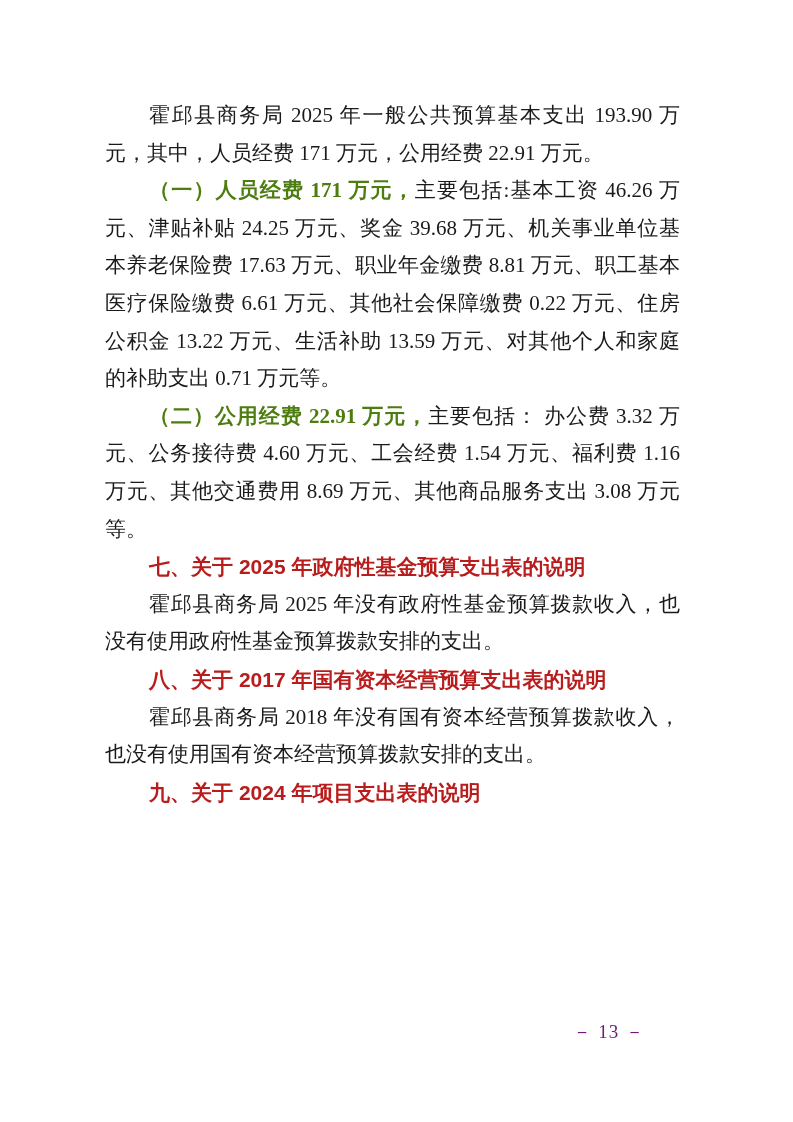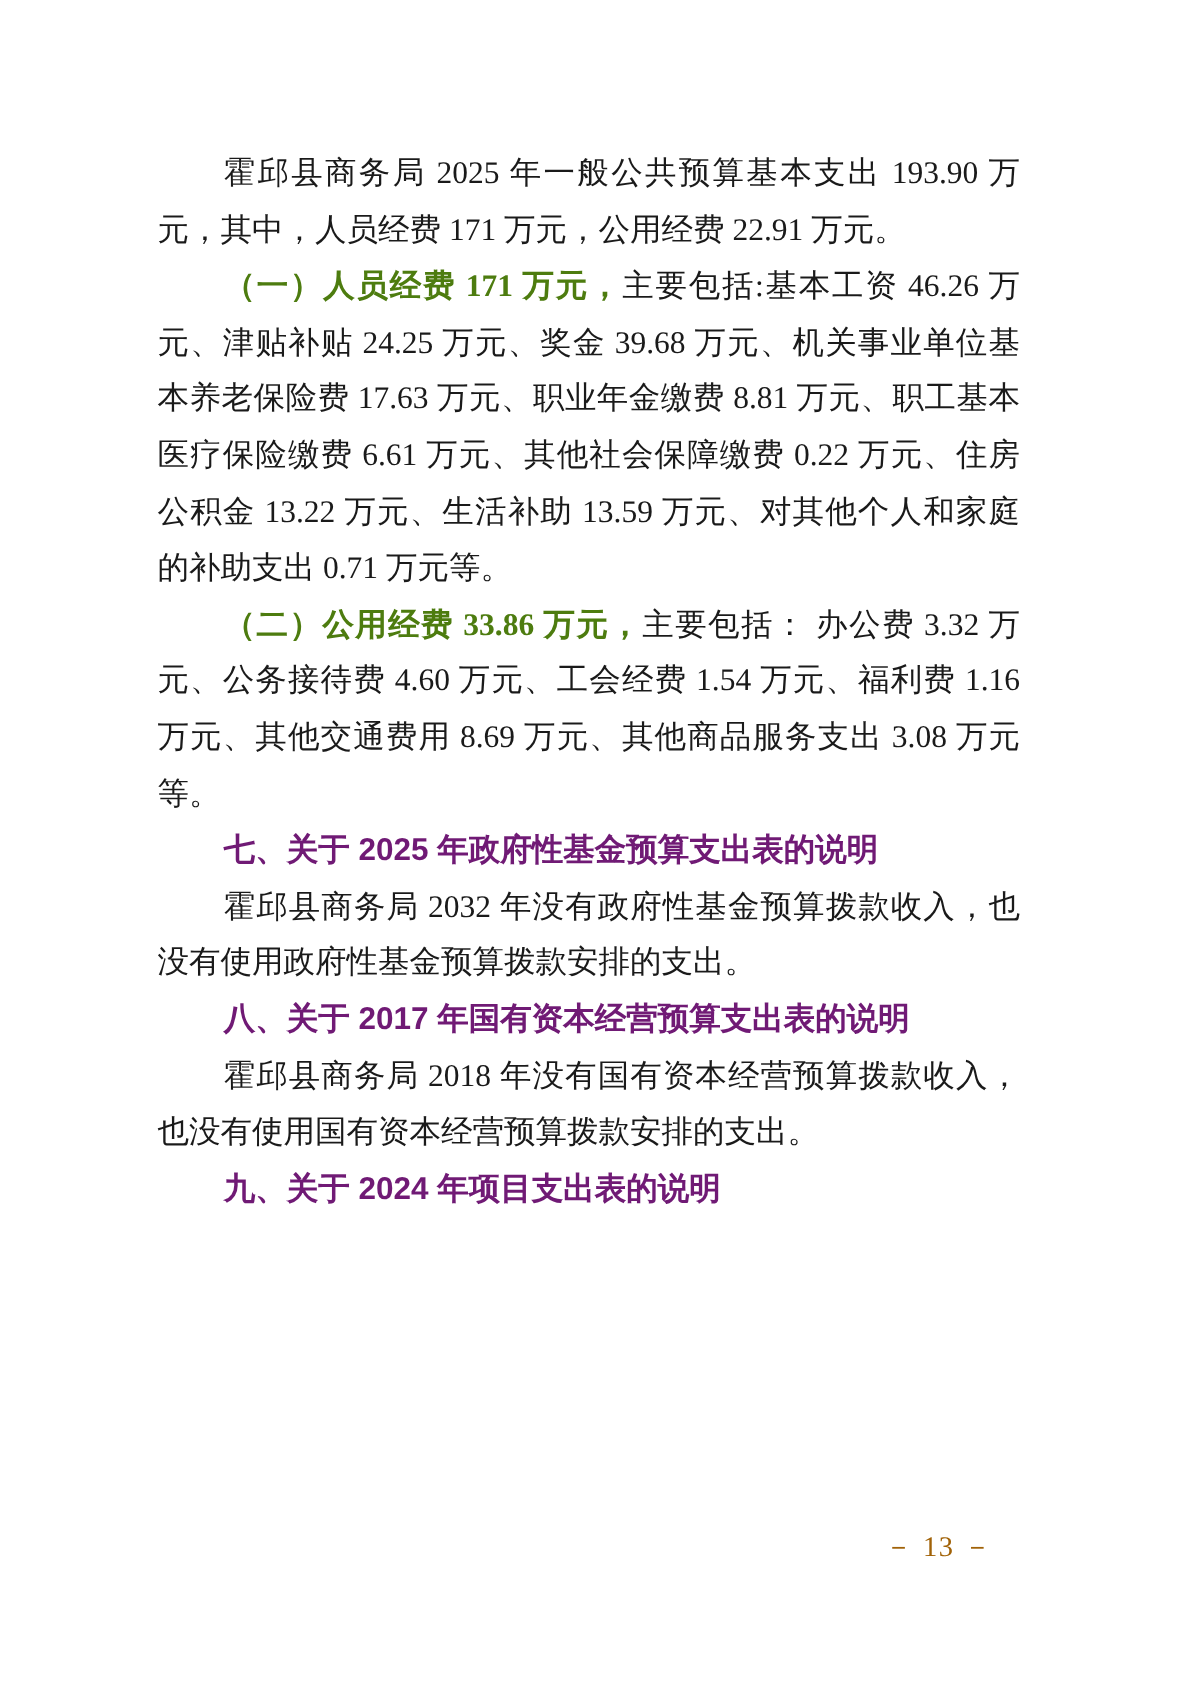"（二）公用经费 33.86 万元，" strong.lead { text: 33.86 -> 22.91 }
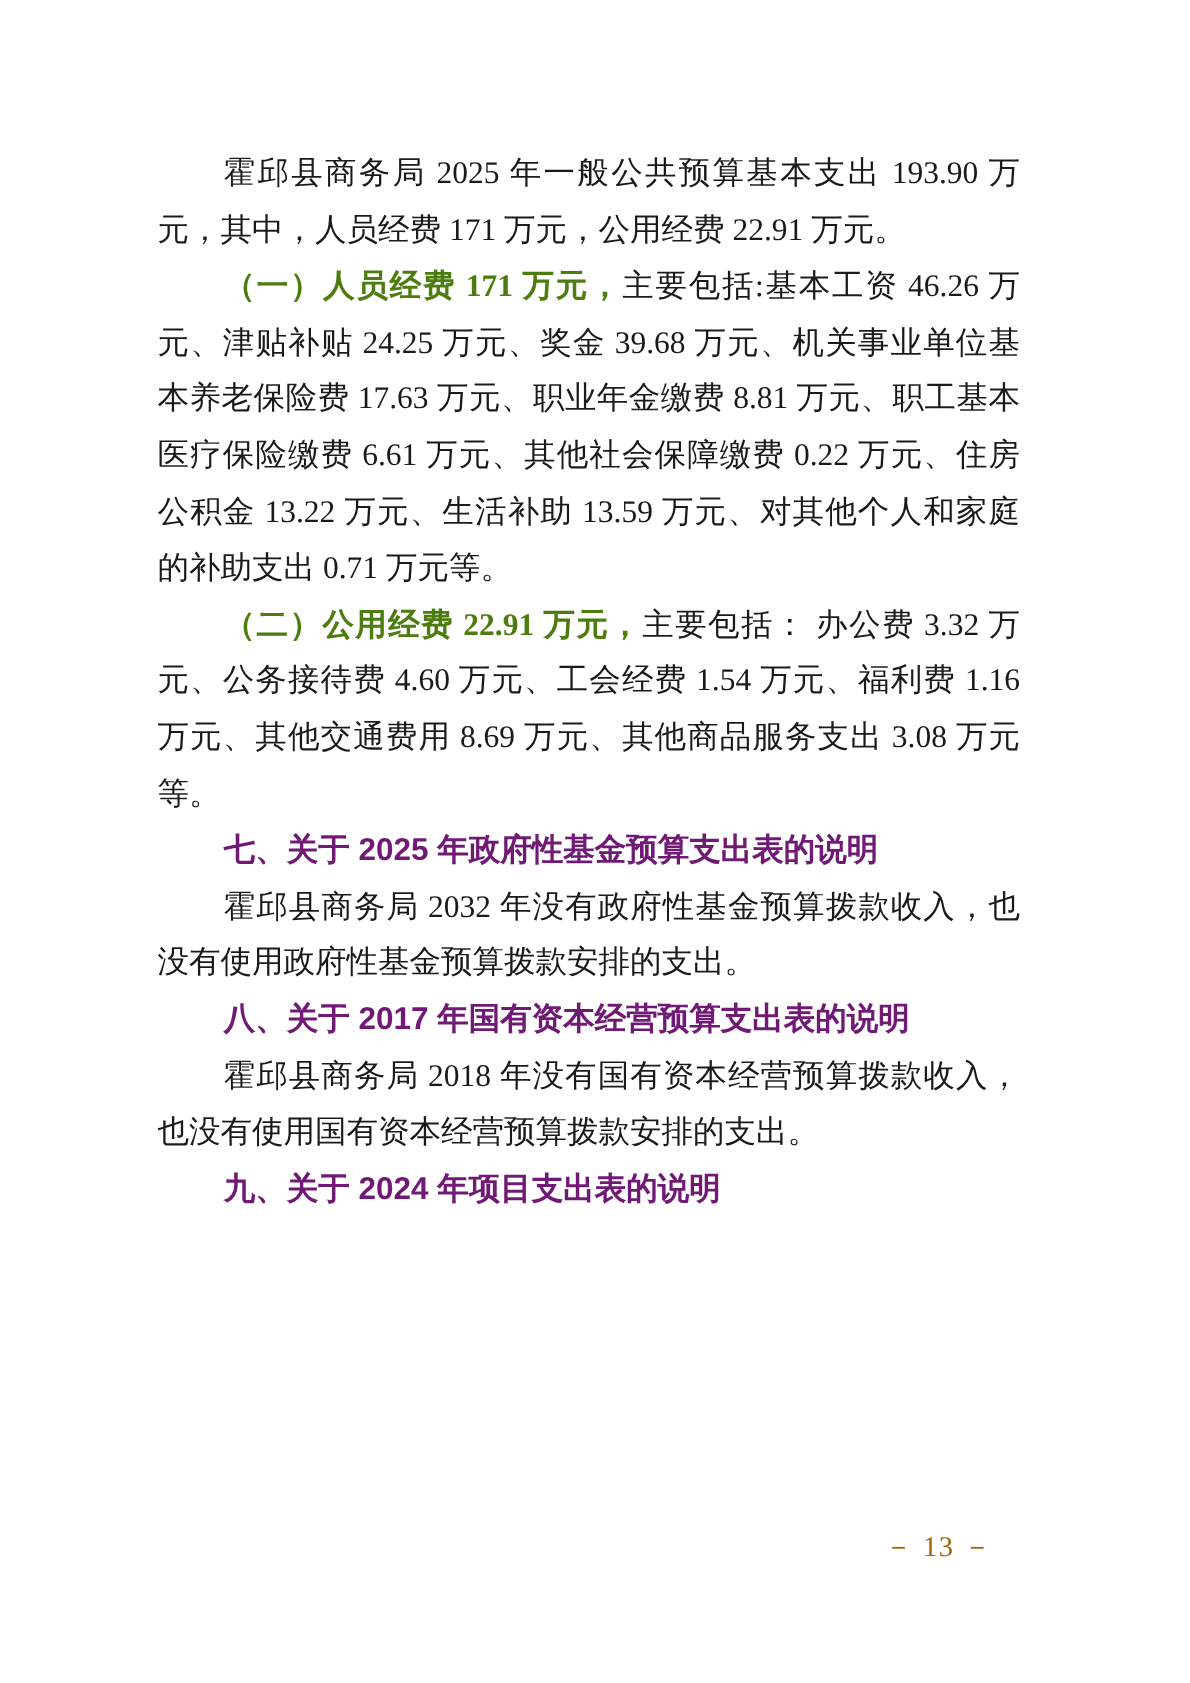"七、关于 2025 年政府性基金预算支出表的说明" p.heading { color: #701a75 -> #b91c1c }
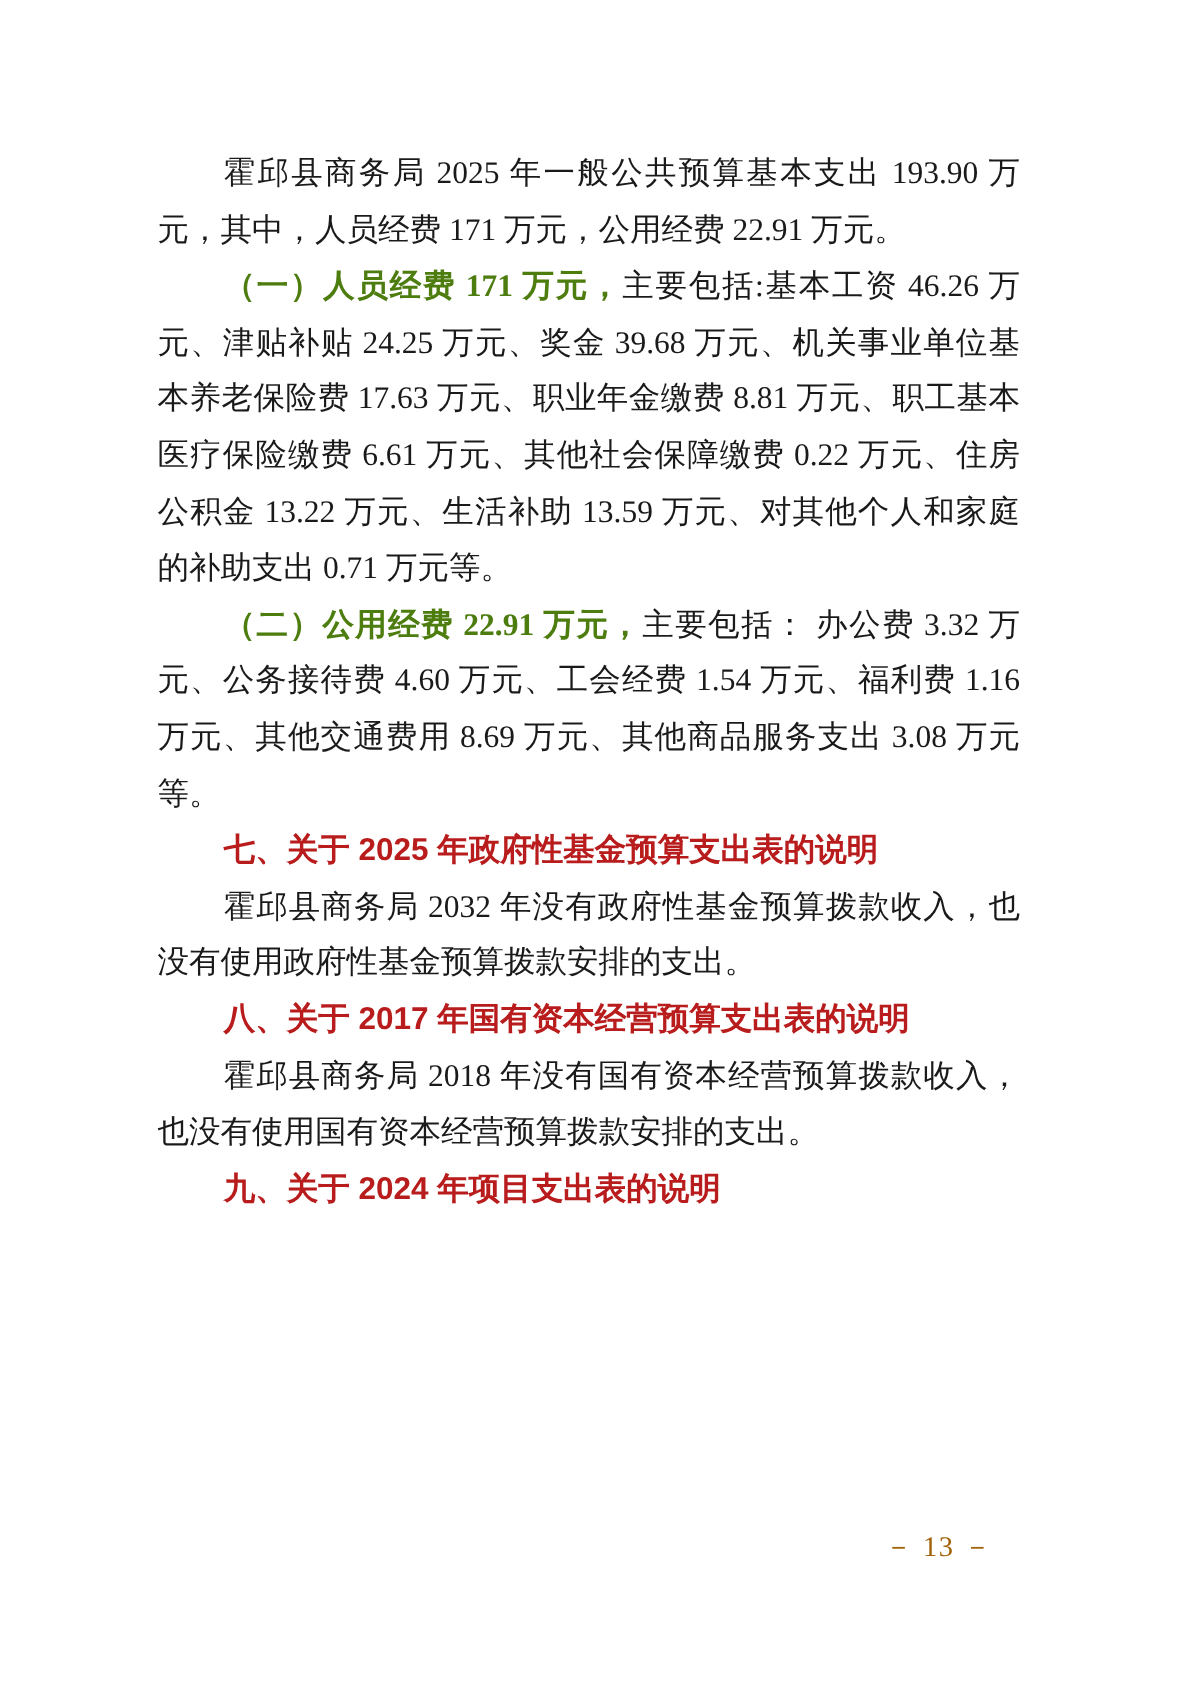"霍邱县商务局 2032" p { text: 2032 -> 2025 }
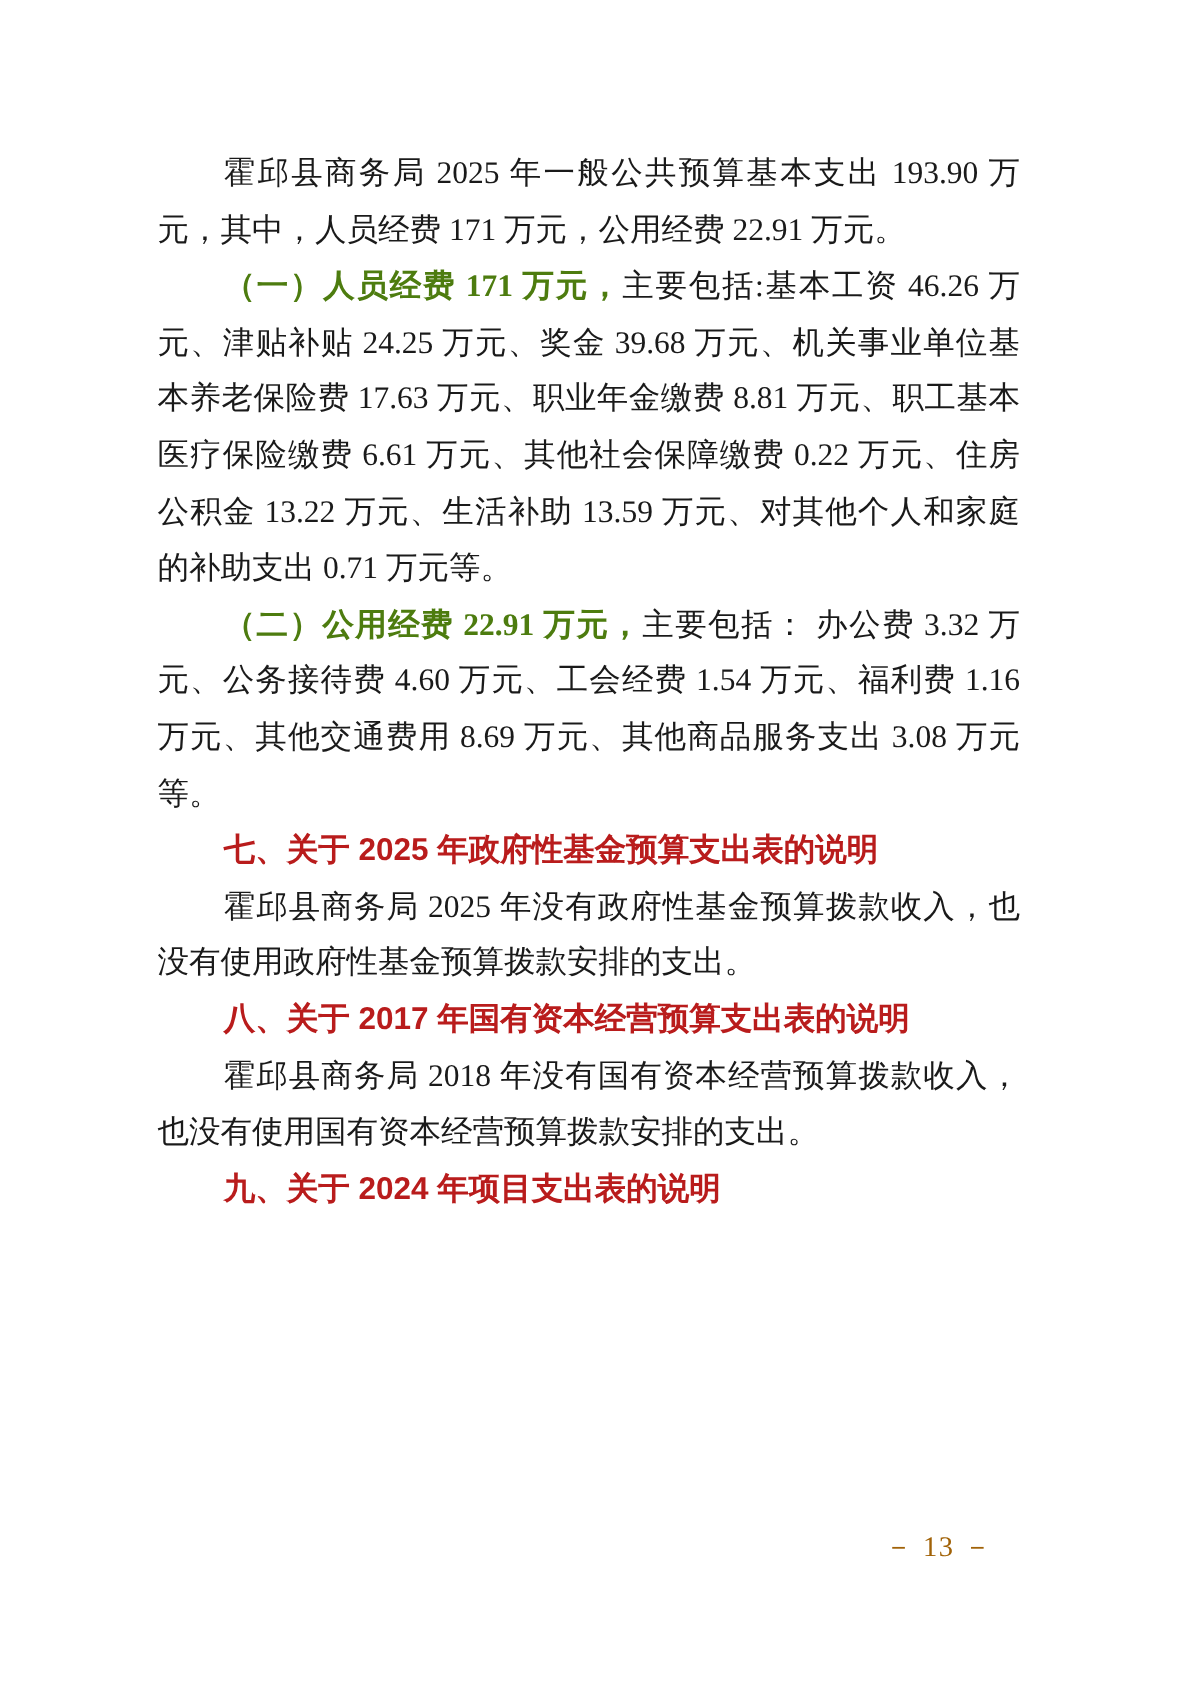"－ 13 －" .page-number { color: #a16207 -> #701a75; right: 99px -> 116px }
